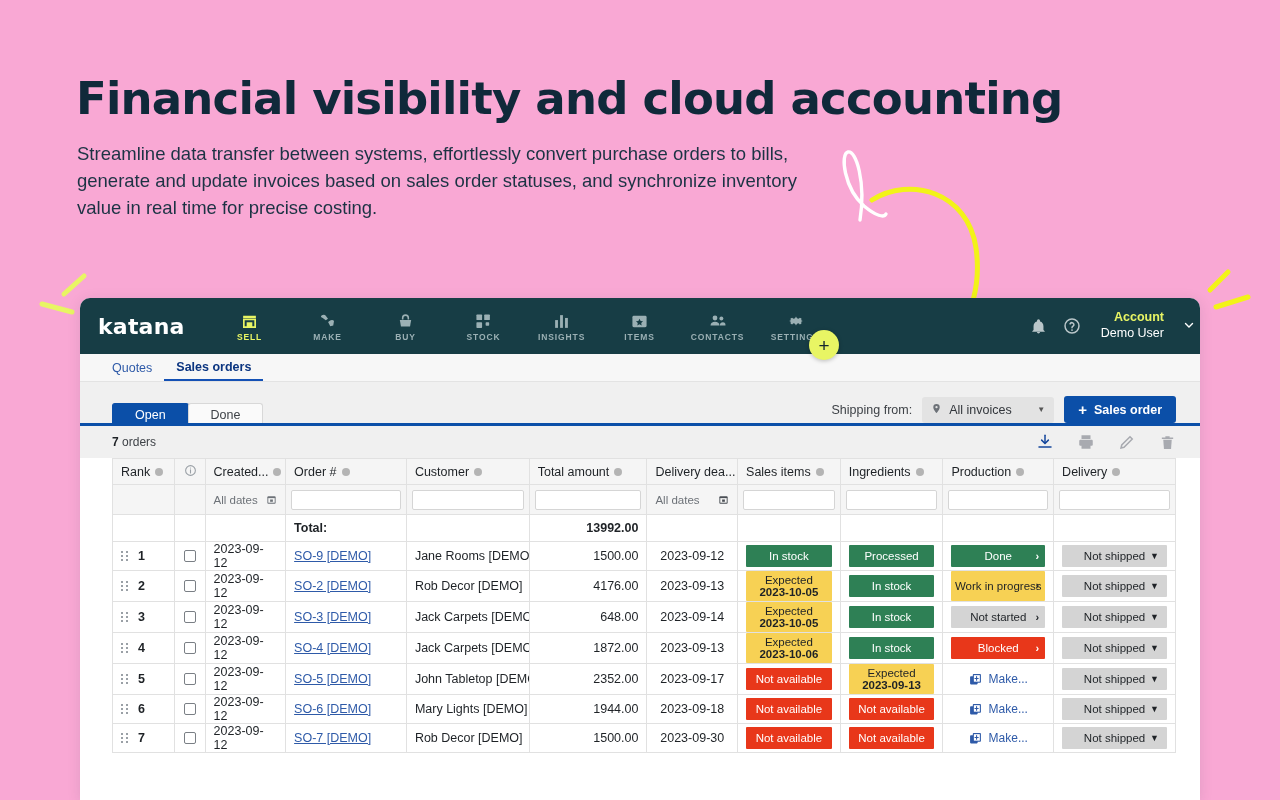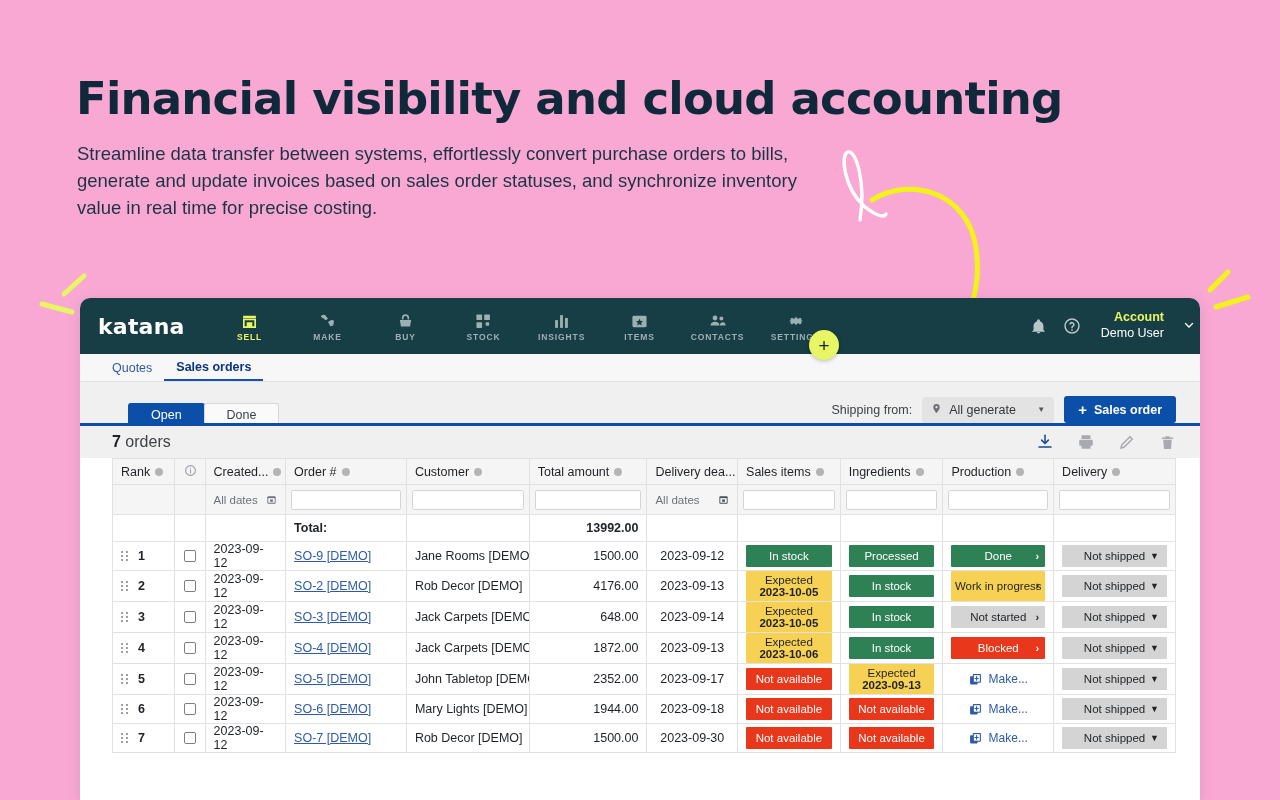"Open" .pill.active { margin-left: 16px -> none }
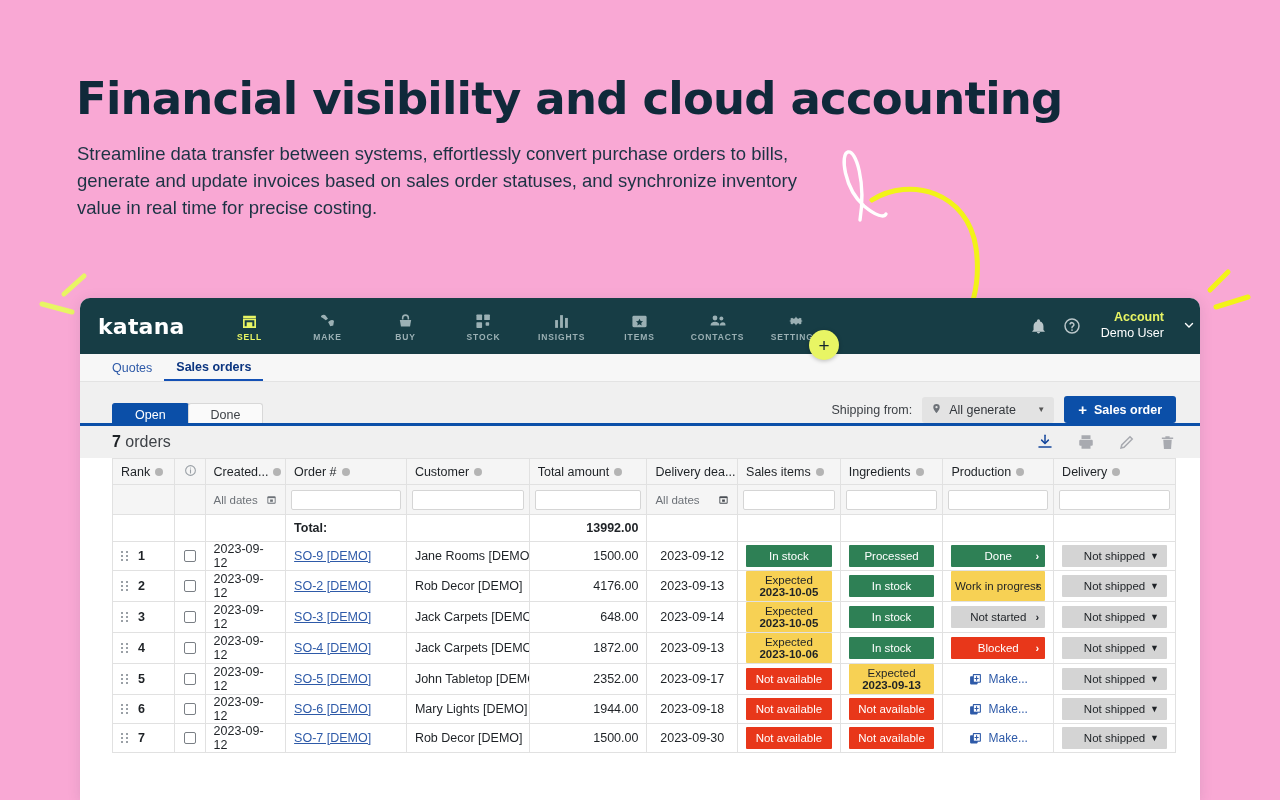"All generate" span { text: generate -> invoices }
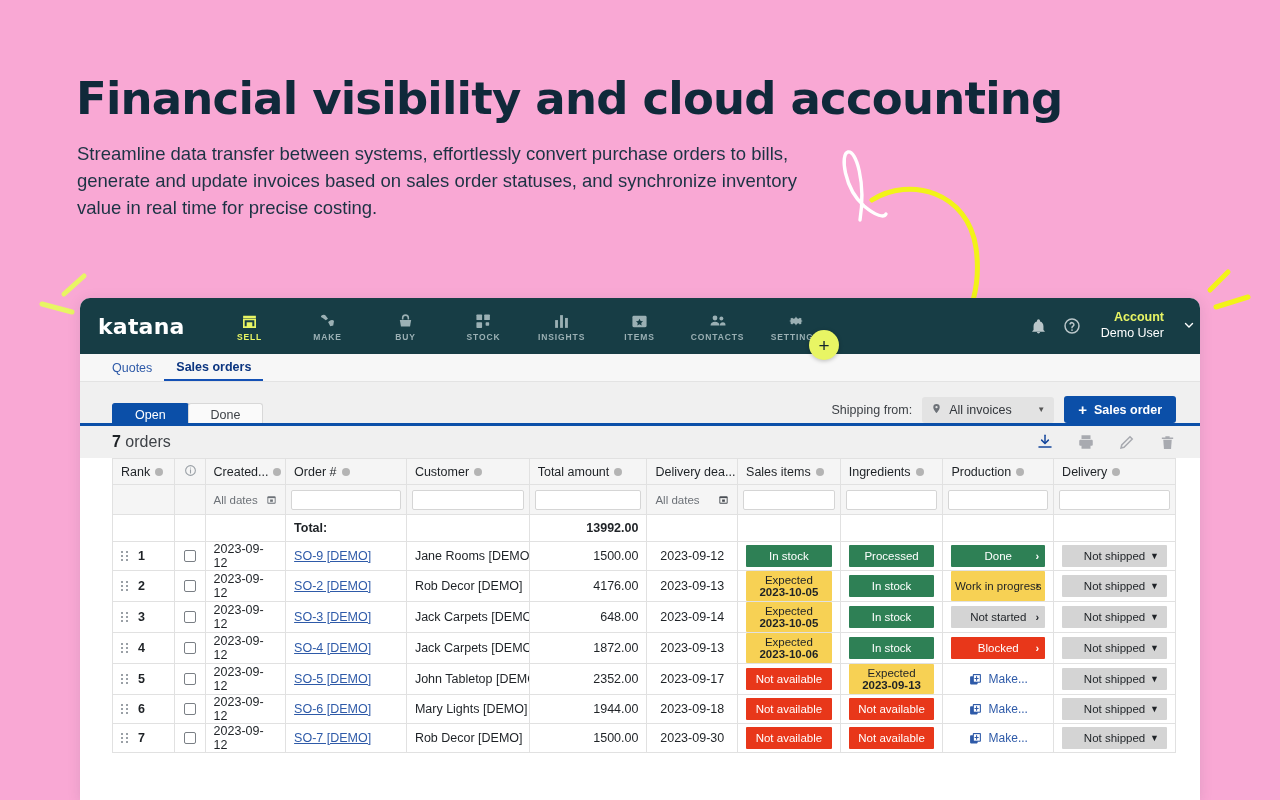"7 orders" .orders-count { font-size: 16px -> 12px }
